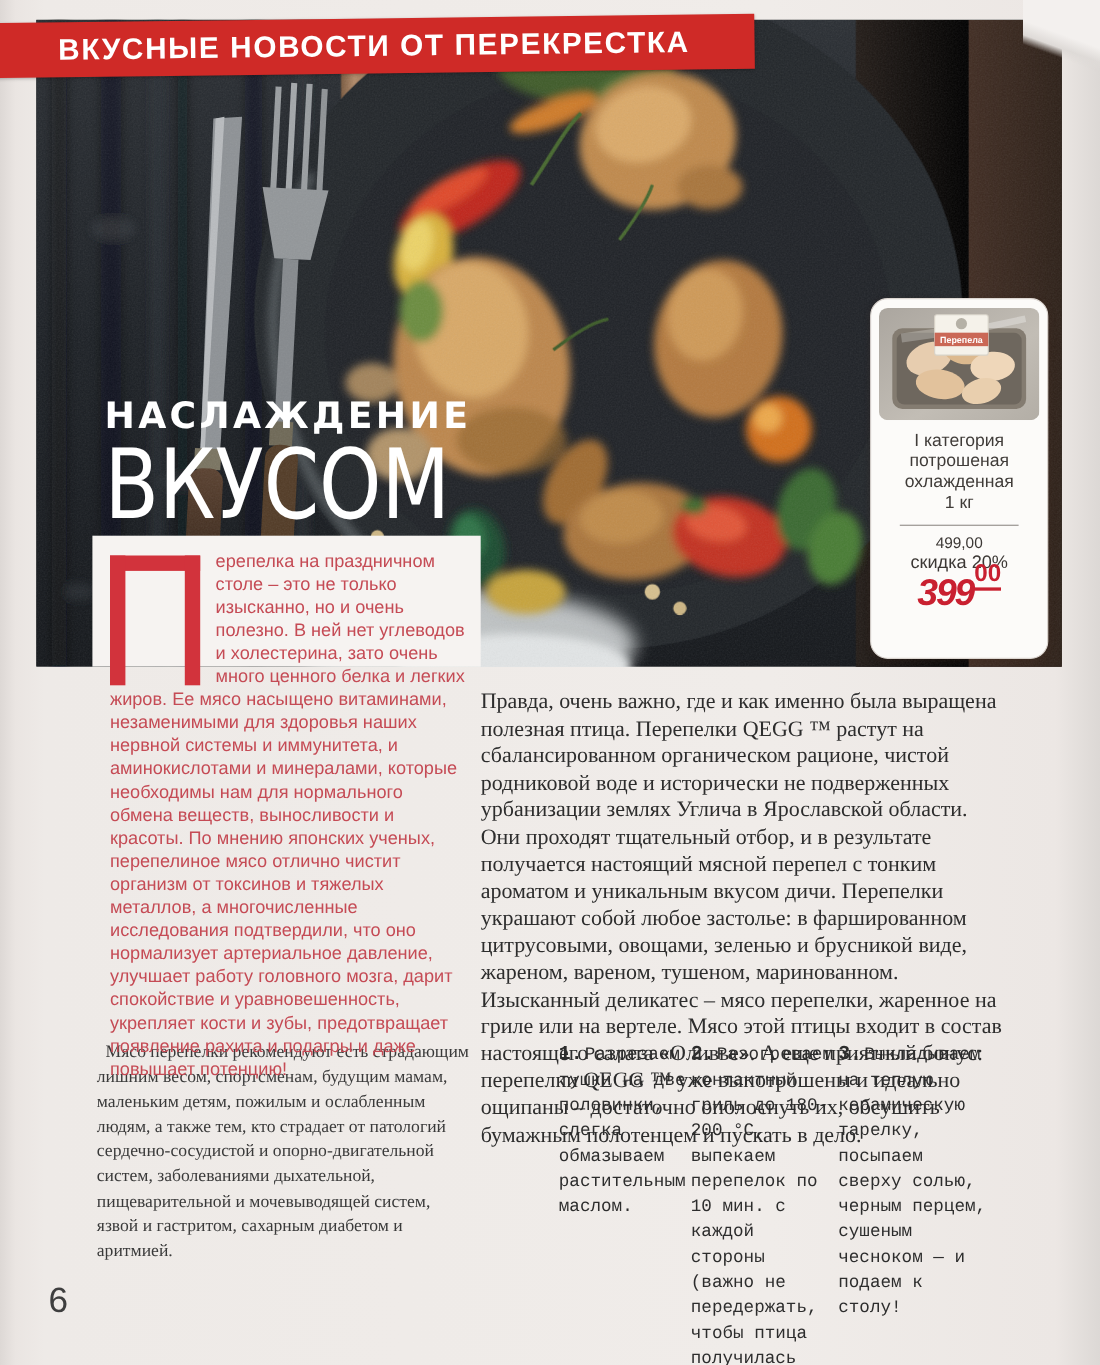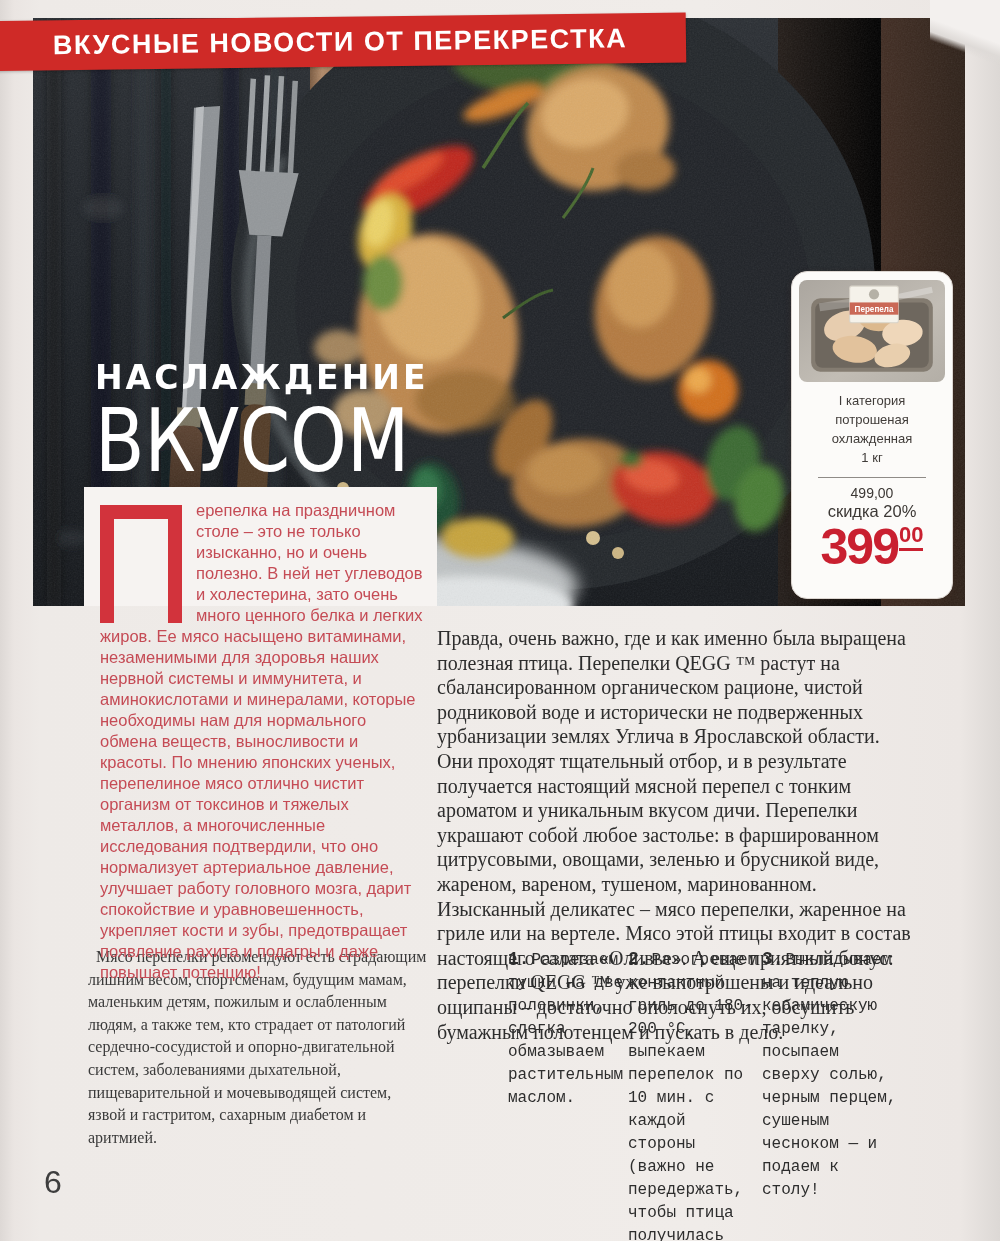"I категория" .pdetails { font-size: 13px -> 16px }
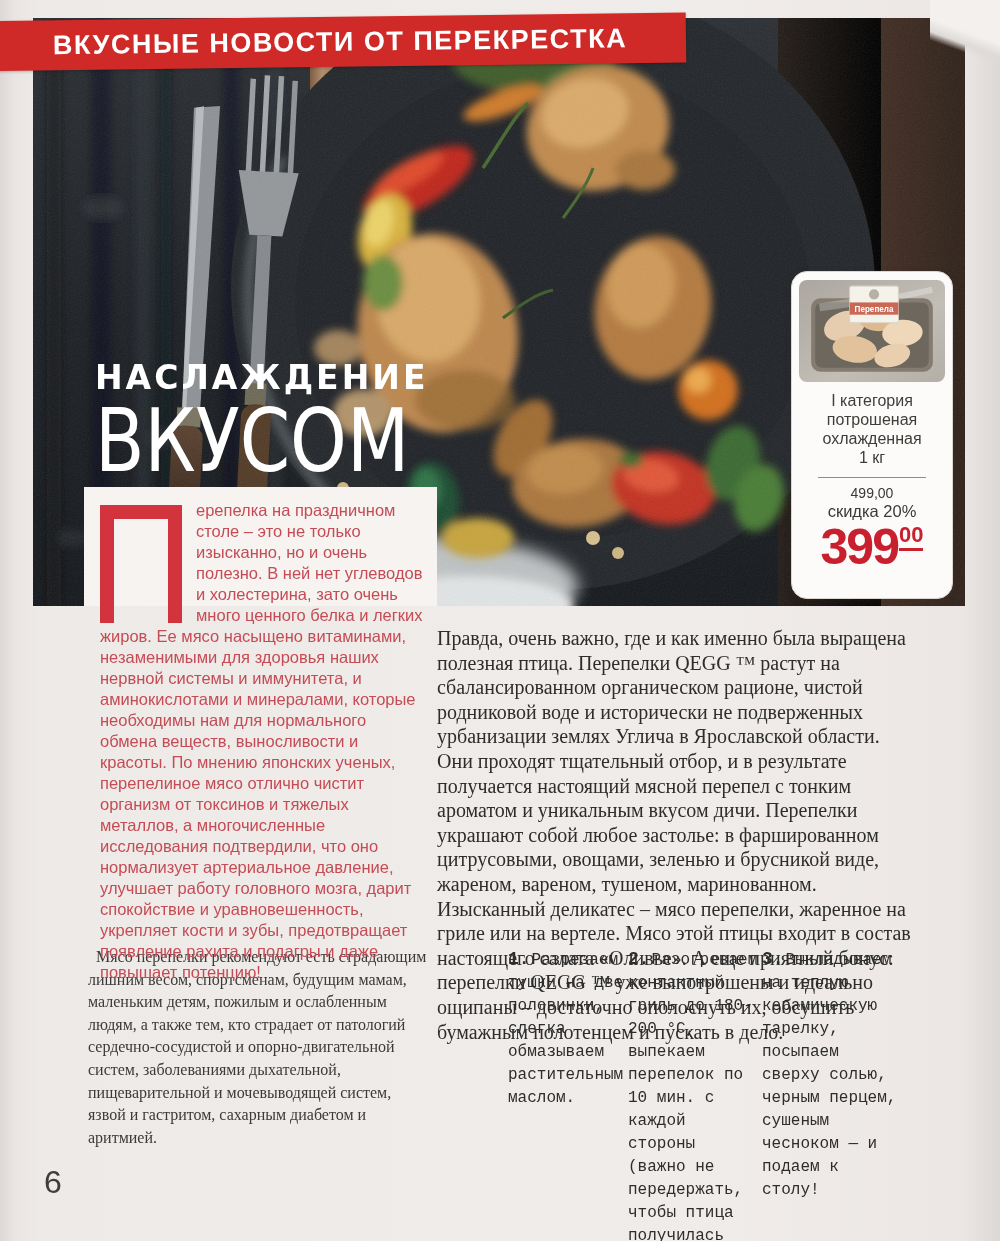"399" .pint { font-size: 50px -> 34px; font-style: none -> italic }
